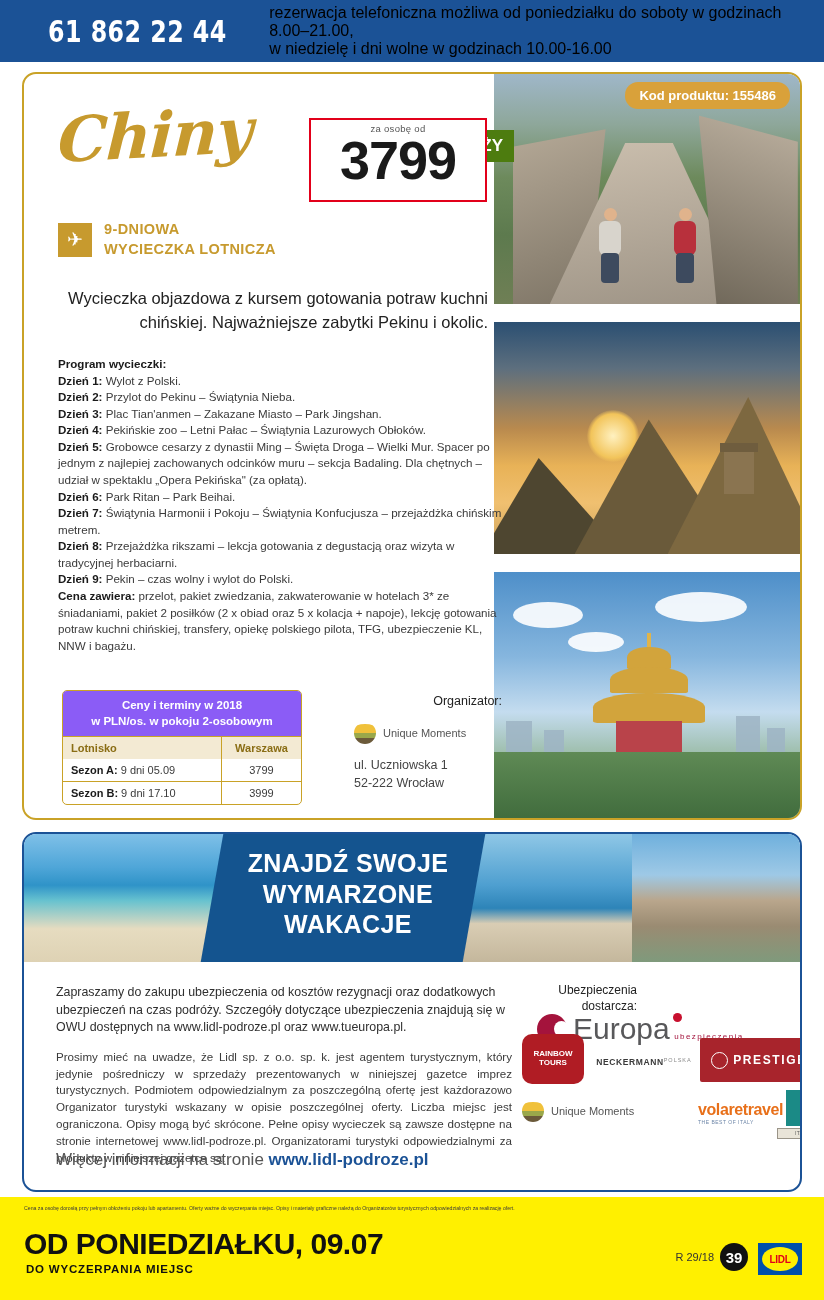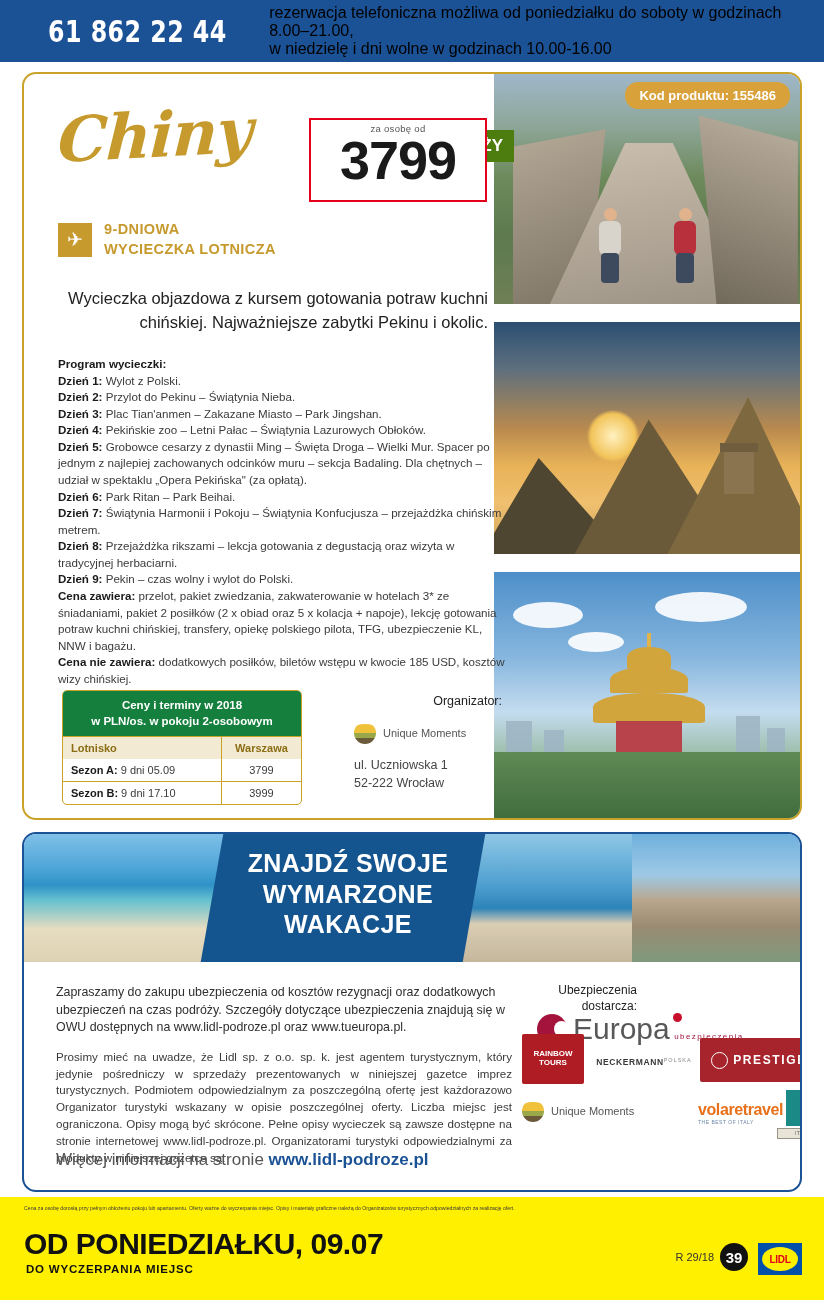"Cena nie zawiera: dodatkowych posiłków," div { html: <div> <b>Cena nie zawiera:</b><span> dodatkowych posiłków, biletów wstępu w kwocie 185 USD, kosztów wizy chińskiej.</span> </div> -> none }
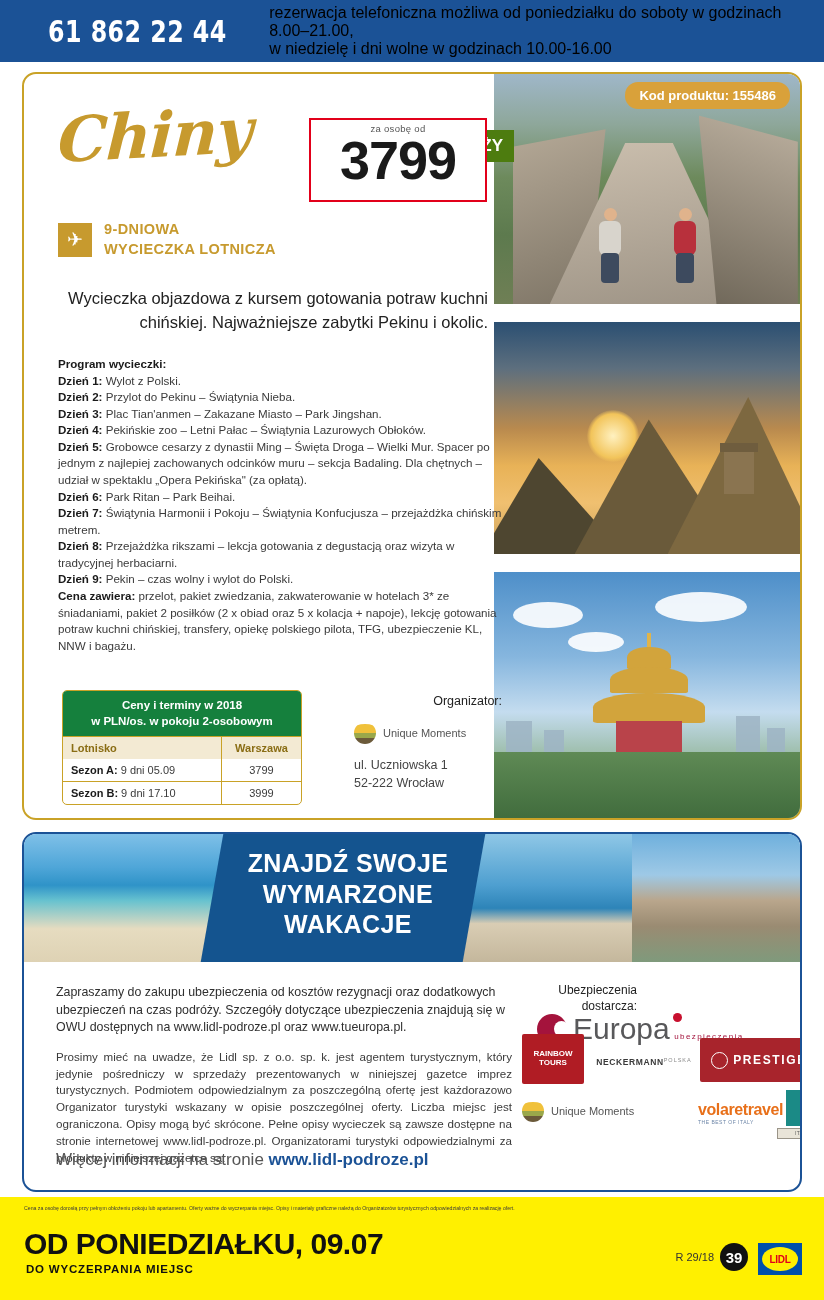"Ceny i terminy w 2018" .pt-head { background: #15803d -> #8b5cf6 }
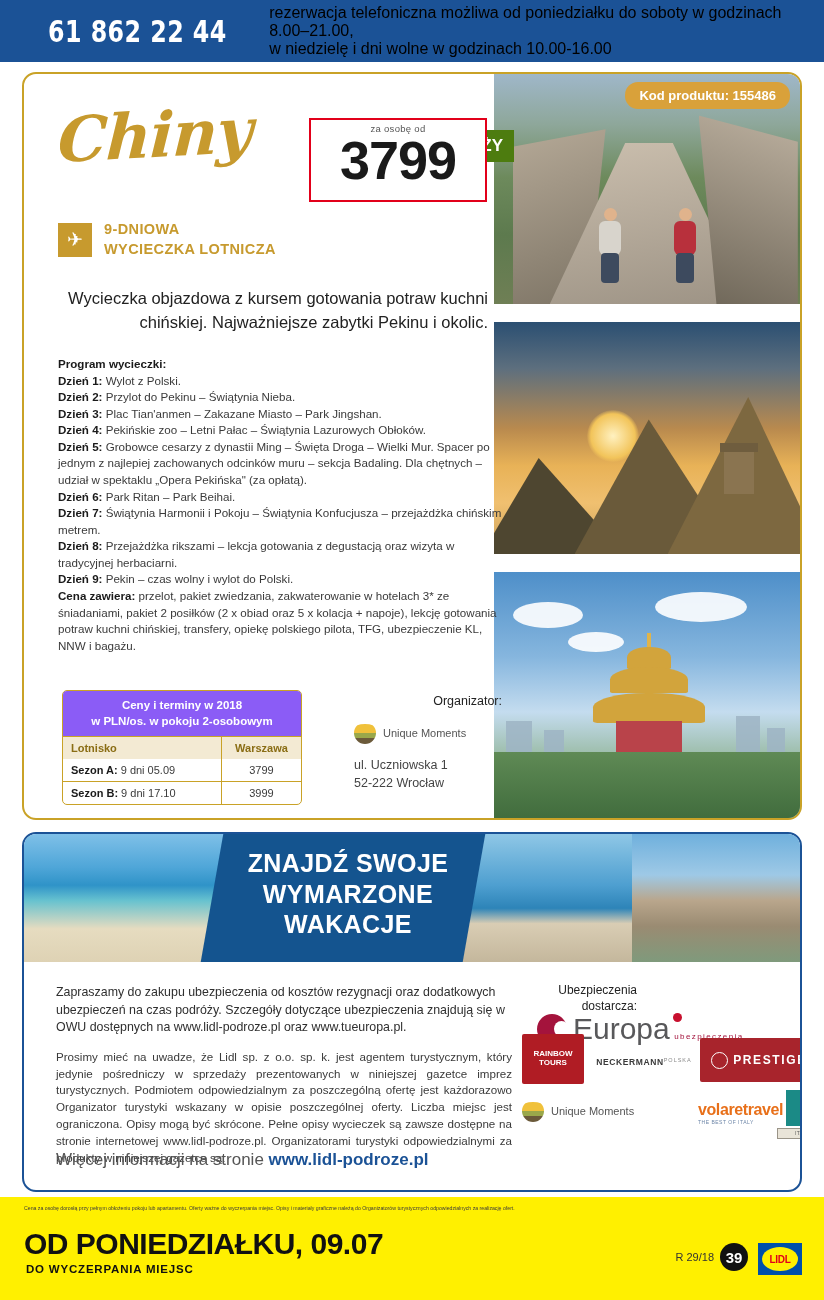"RAINBOW TOURS" .lg-rainbow { border-radius: 2px -> 10px }
